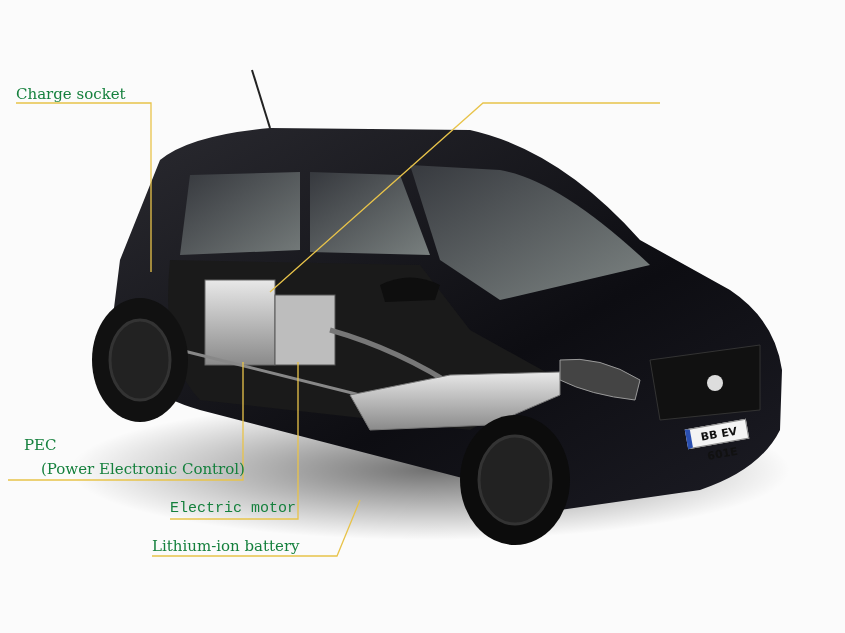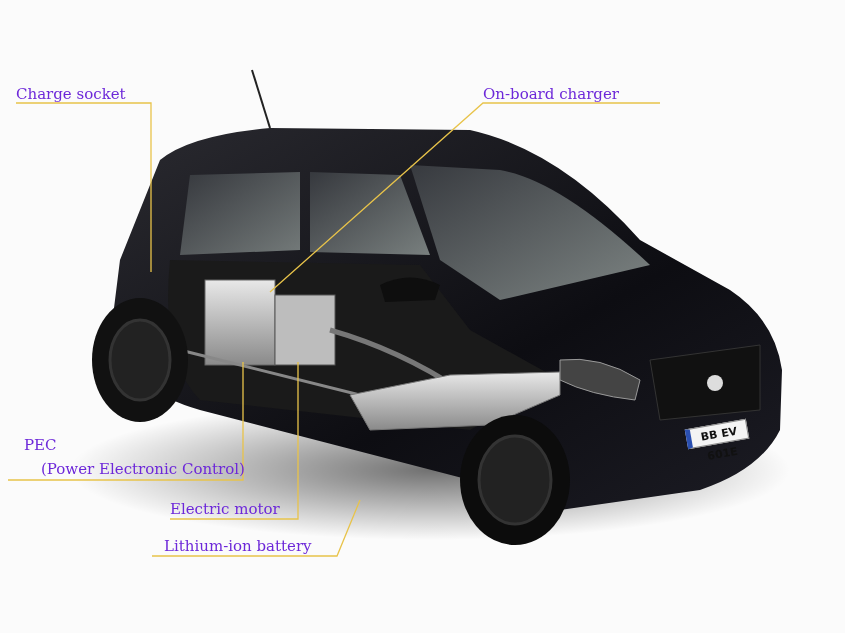"Charge socket" .label { color: #6d28d9 -> #15803d }
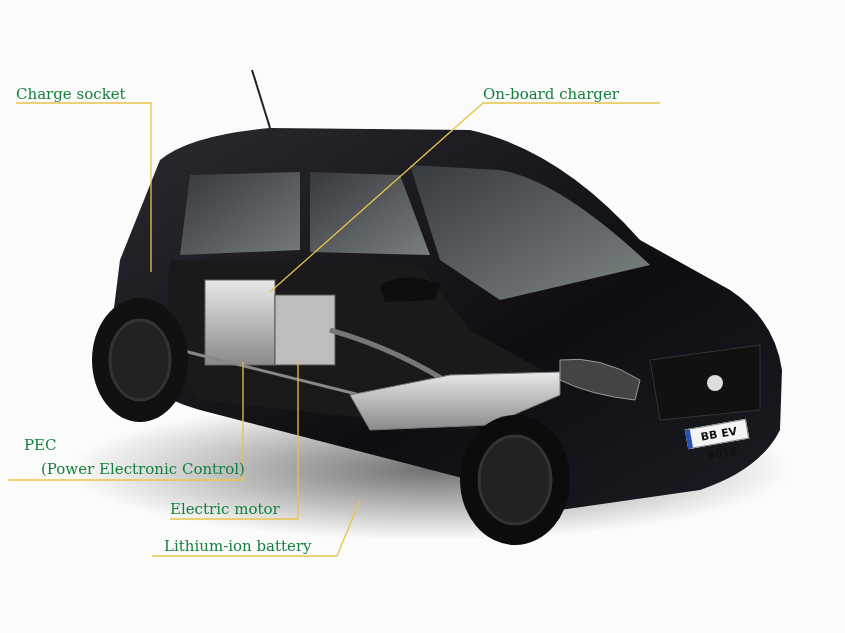"On-board charger" div.label { html: <div>On-board charger</div> -> none }
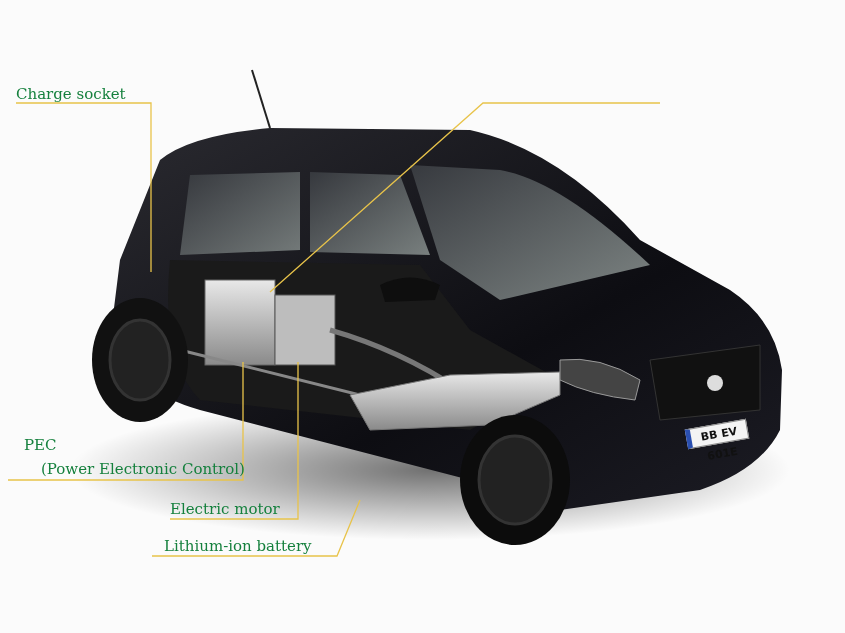"Electric motor" div.label { font-family: none -> Liberation Mono, monospace }
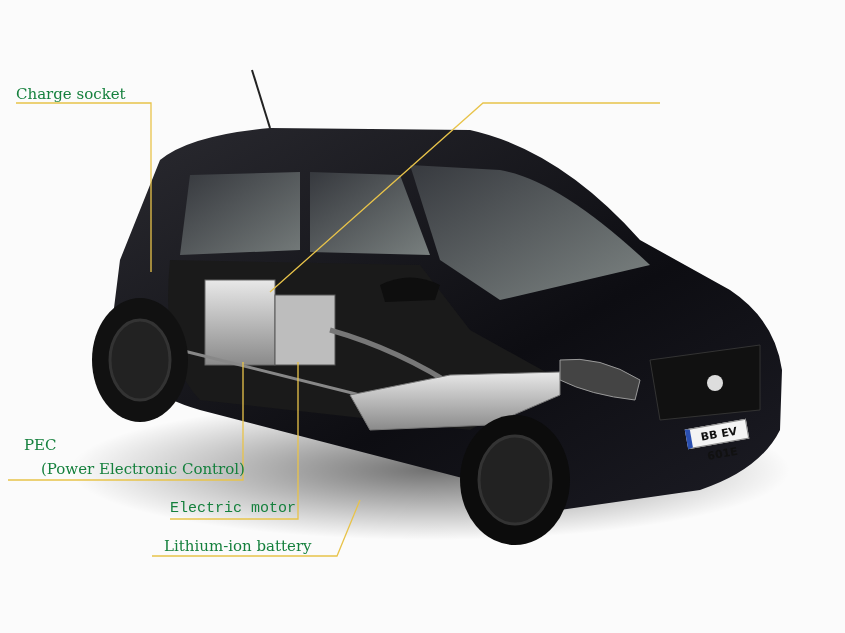"Lithium-ion battery" div.label { margin-left: 12px -> none }
